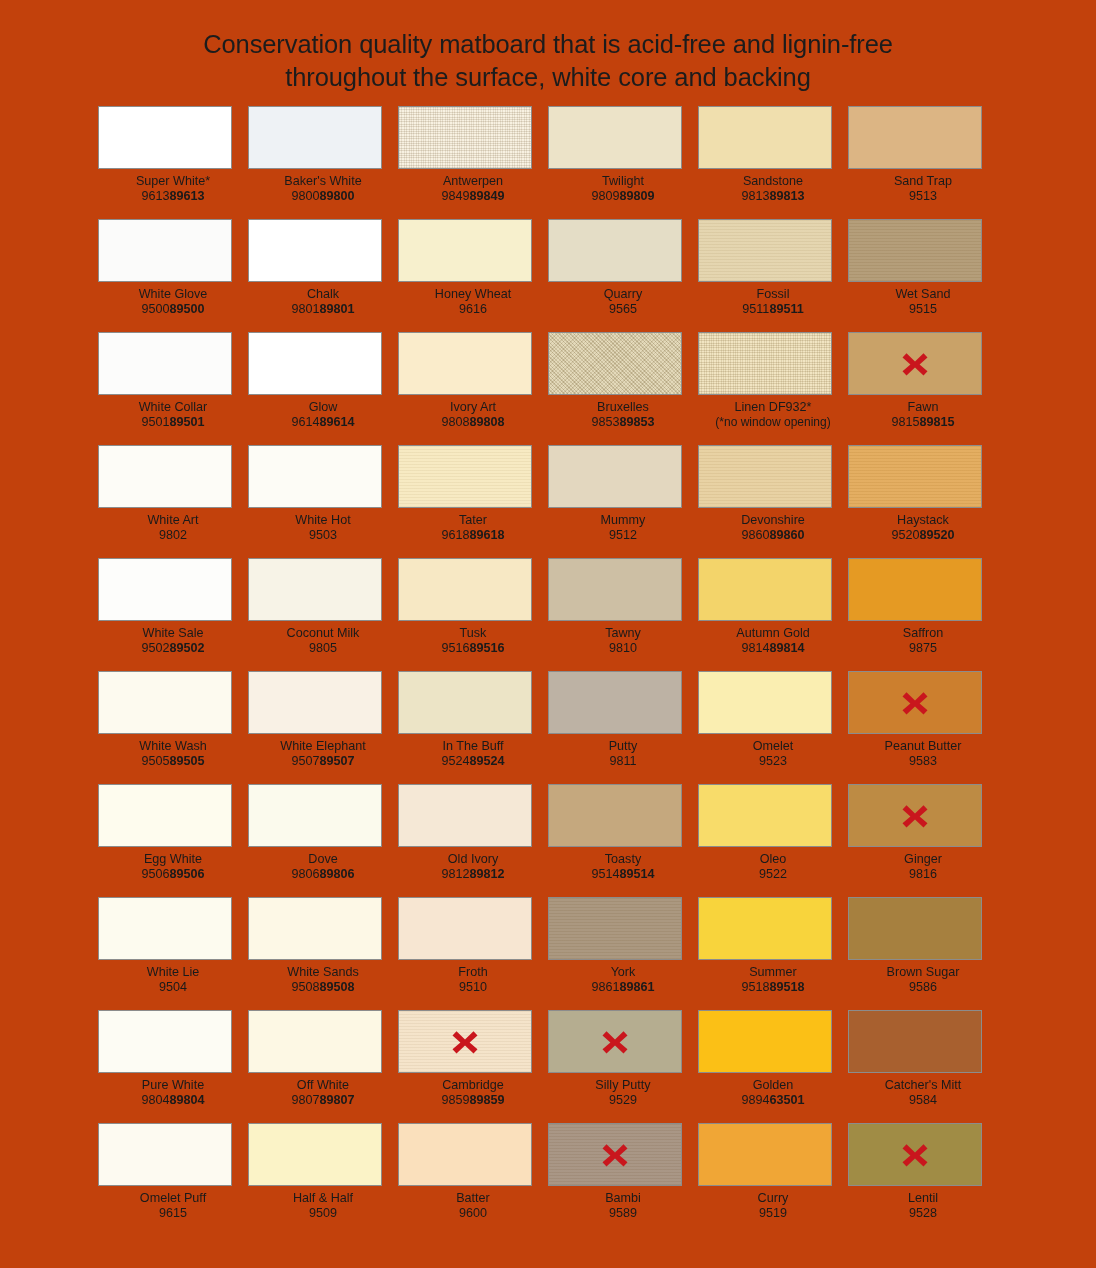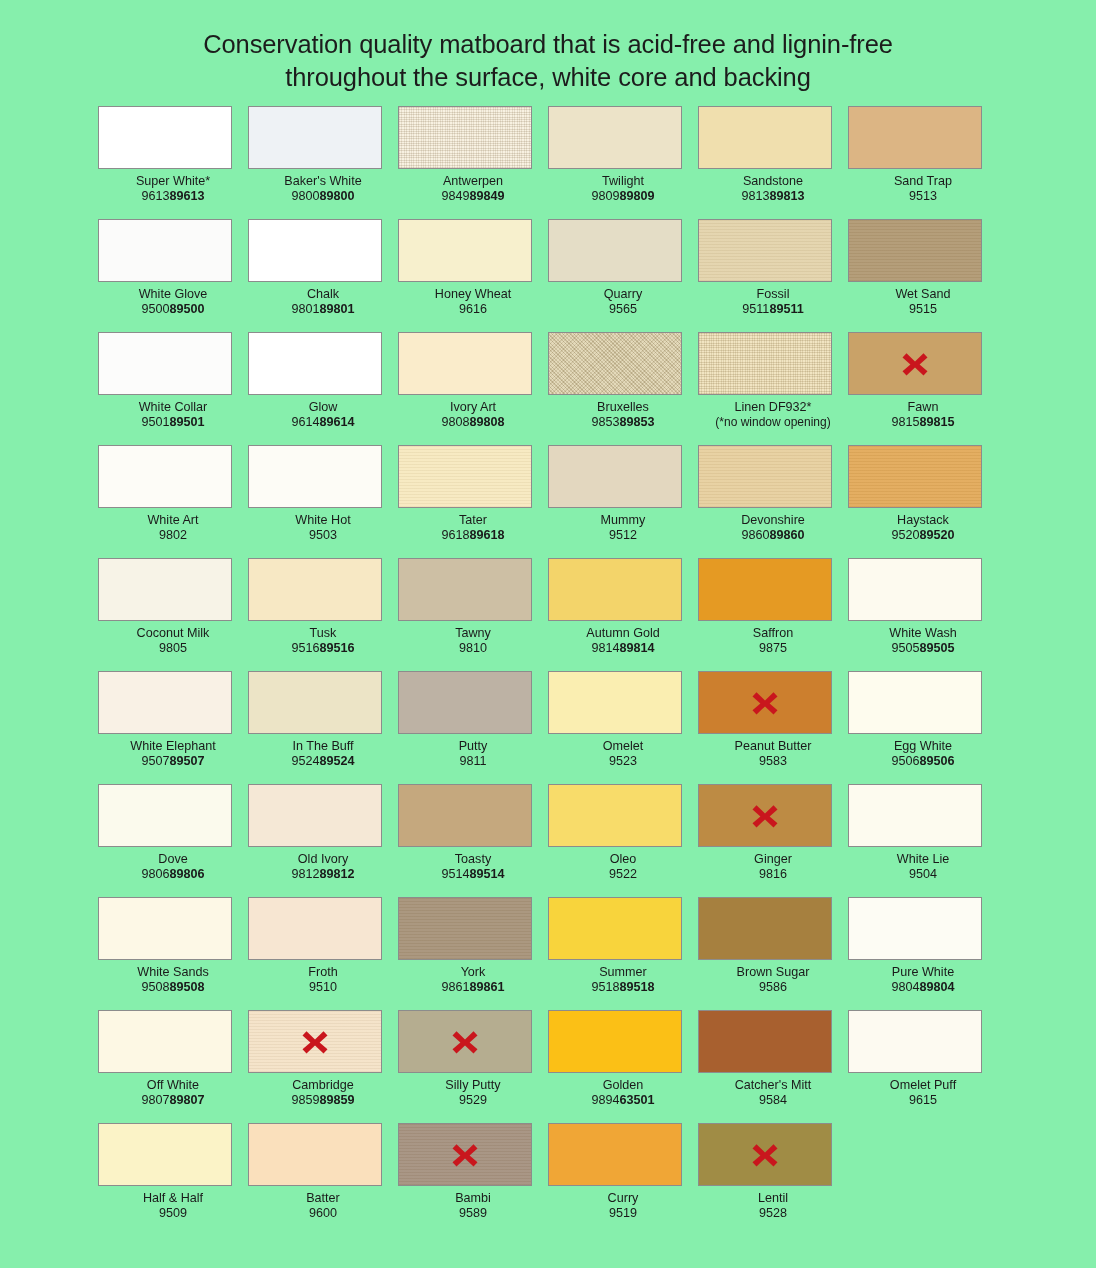"Conservation quality matboard that is" .page { background: #86efac -> #c2410c }
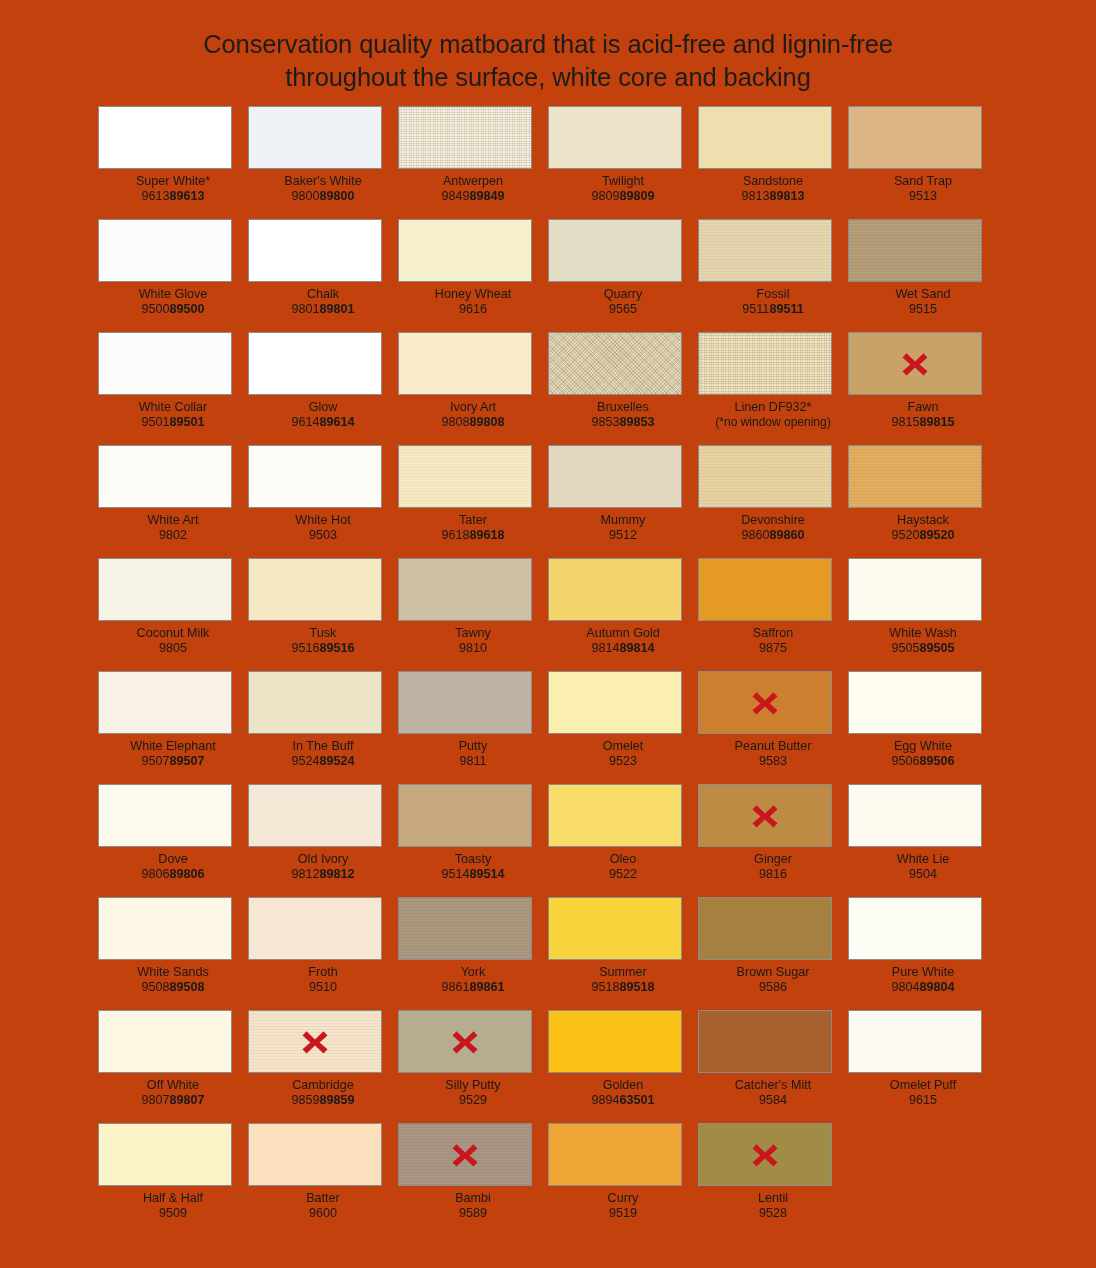"White Sale" div.cell { html: none -> <div> <div> <div></div> </div> <div> <span>White Sale</span> <span><span>9502</span><span>89502</span></span> </div> </div> }
